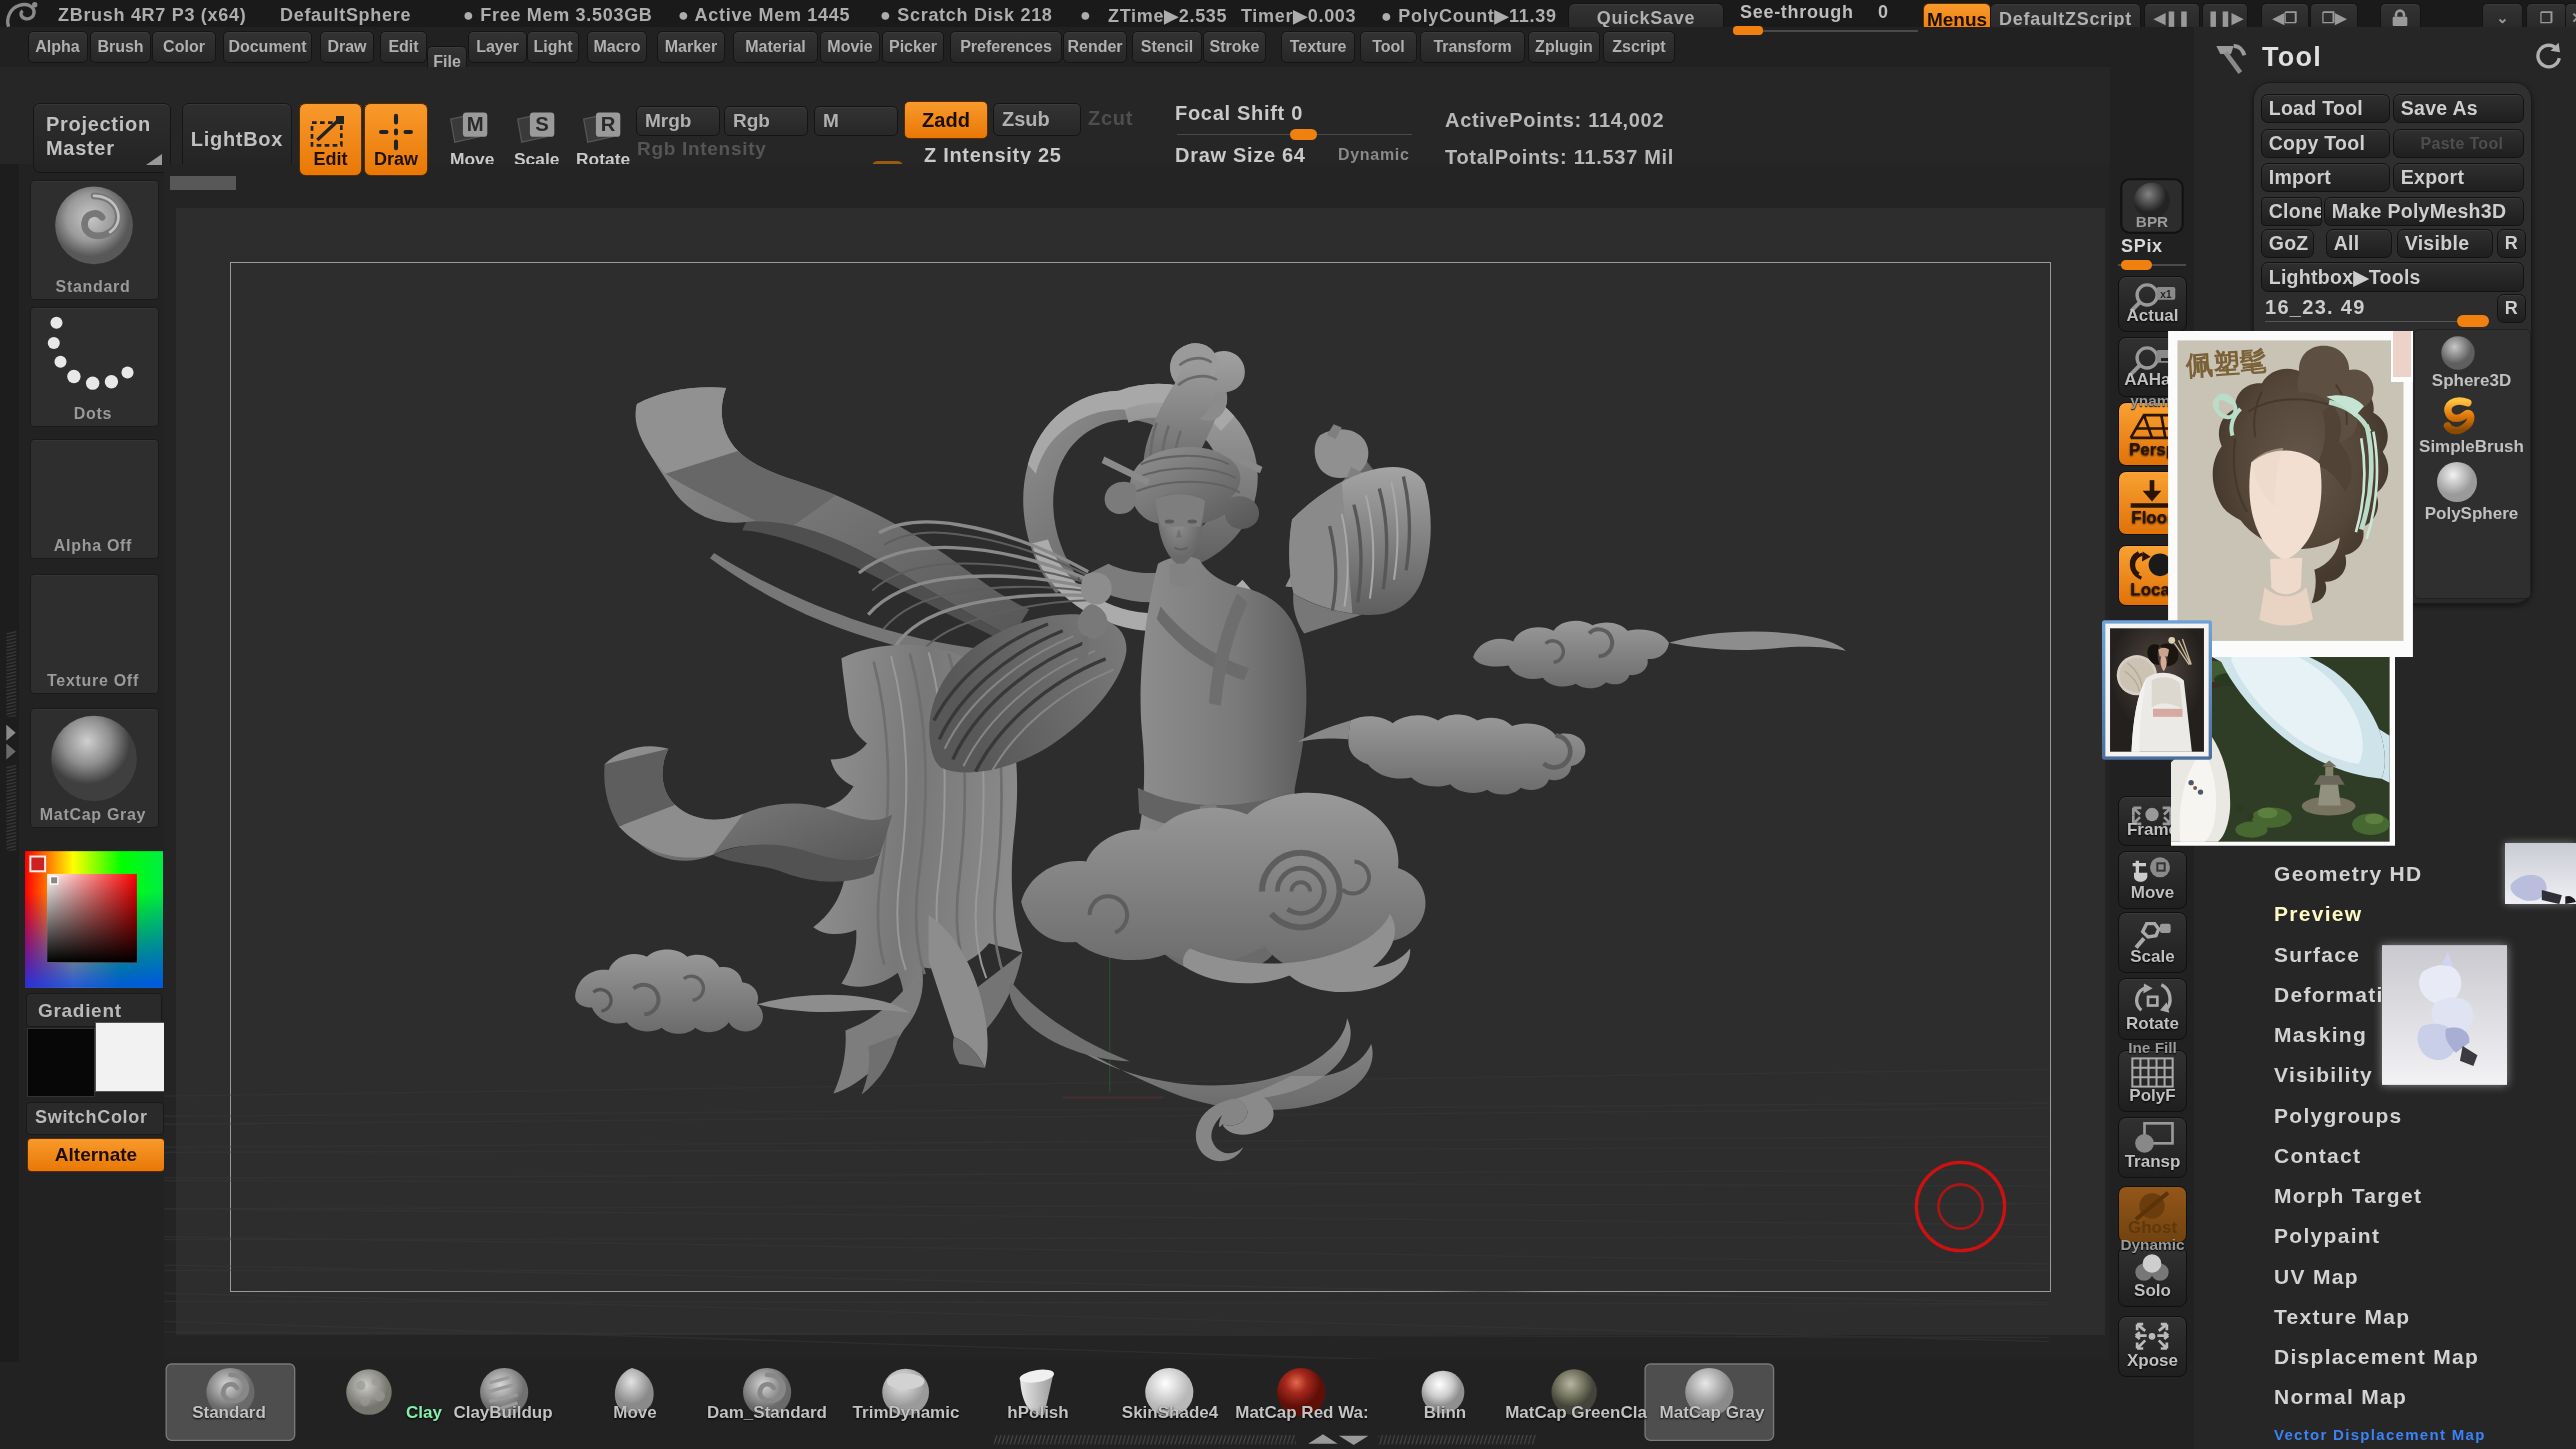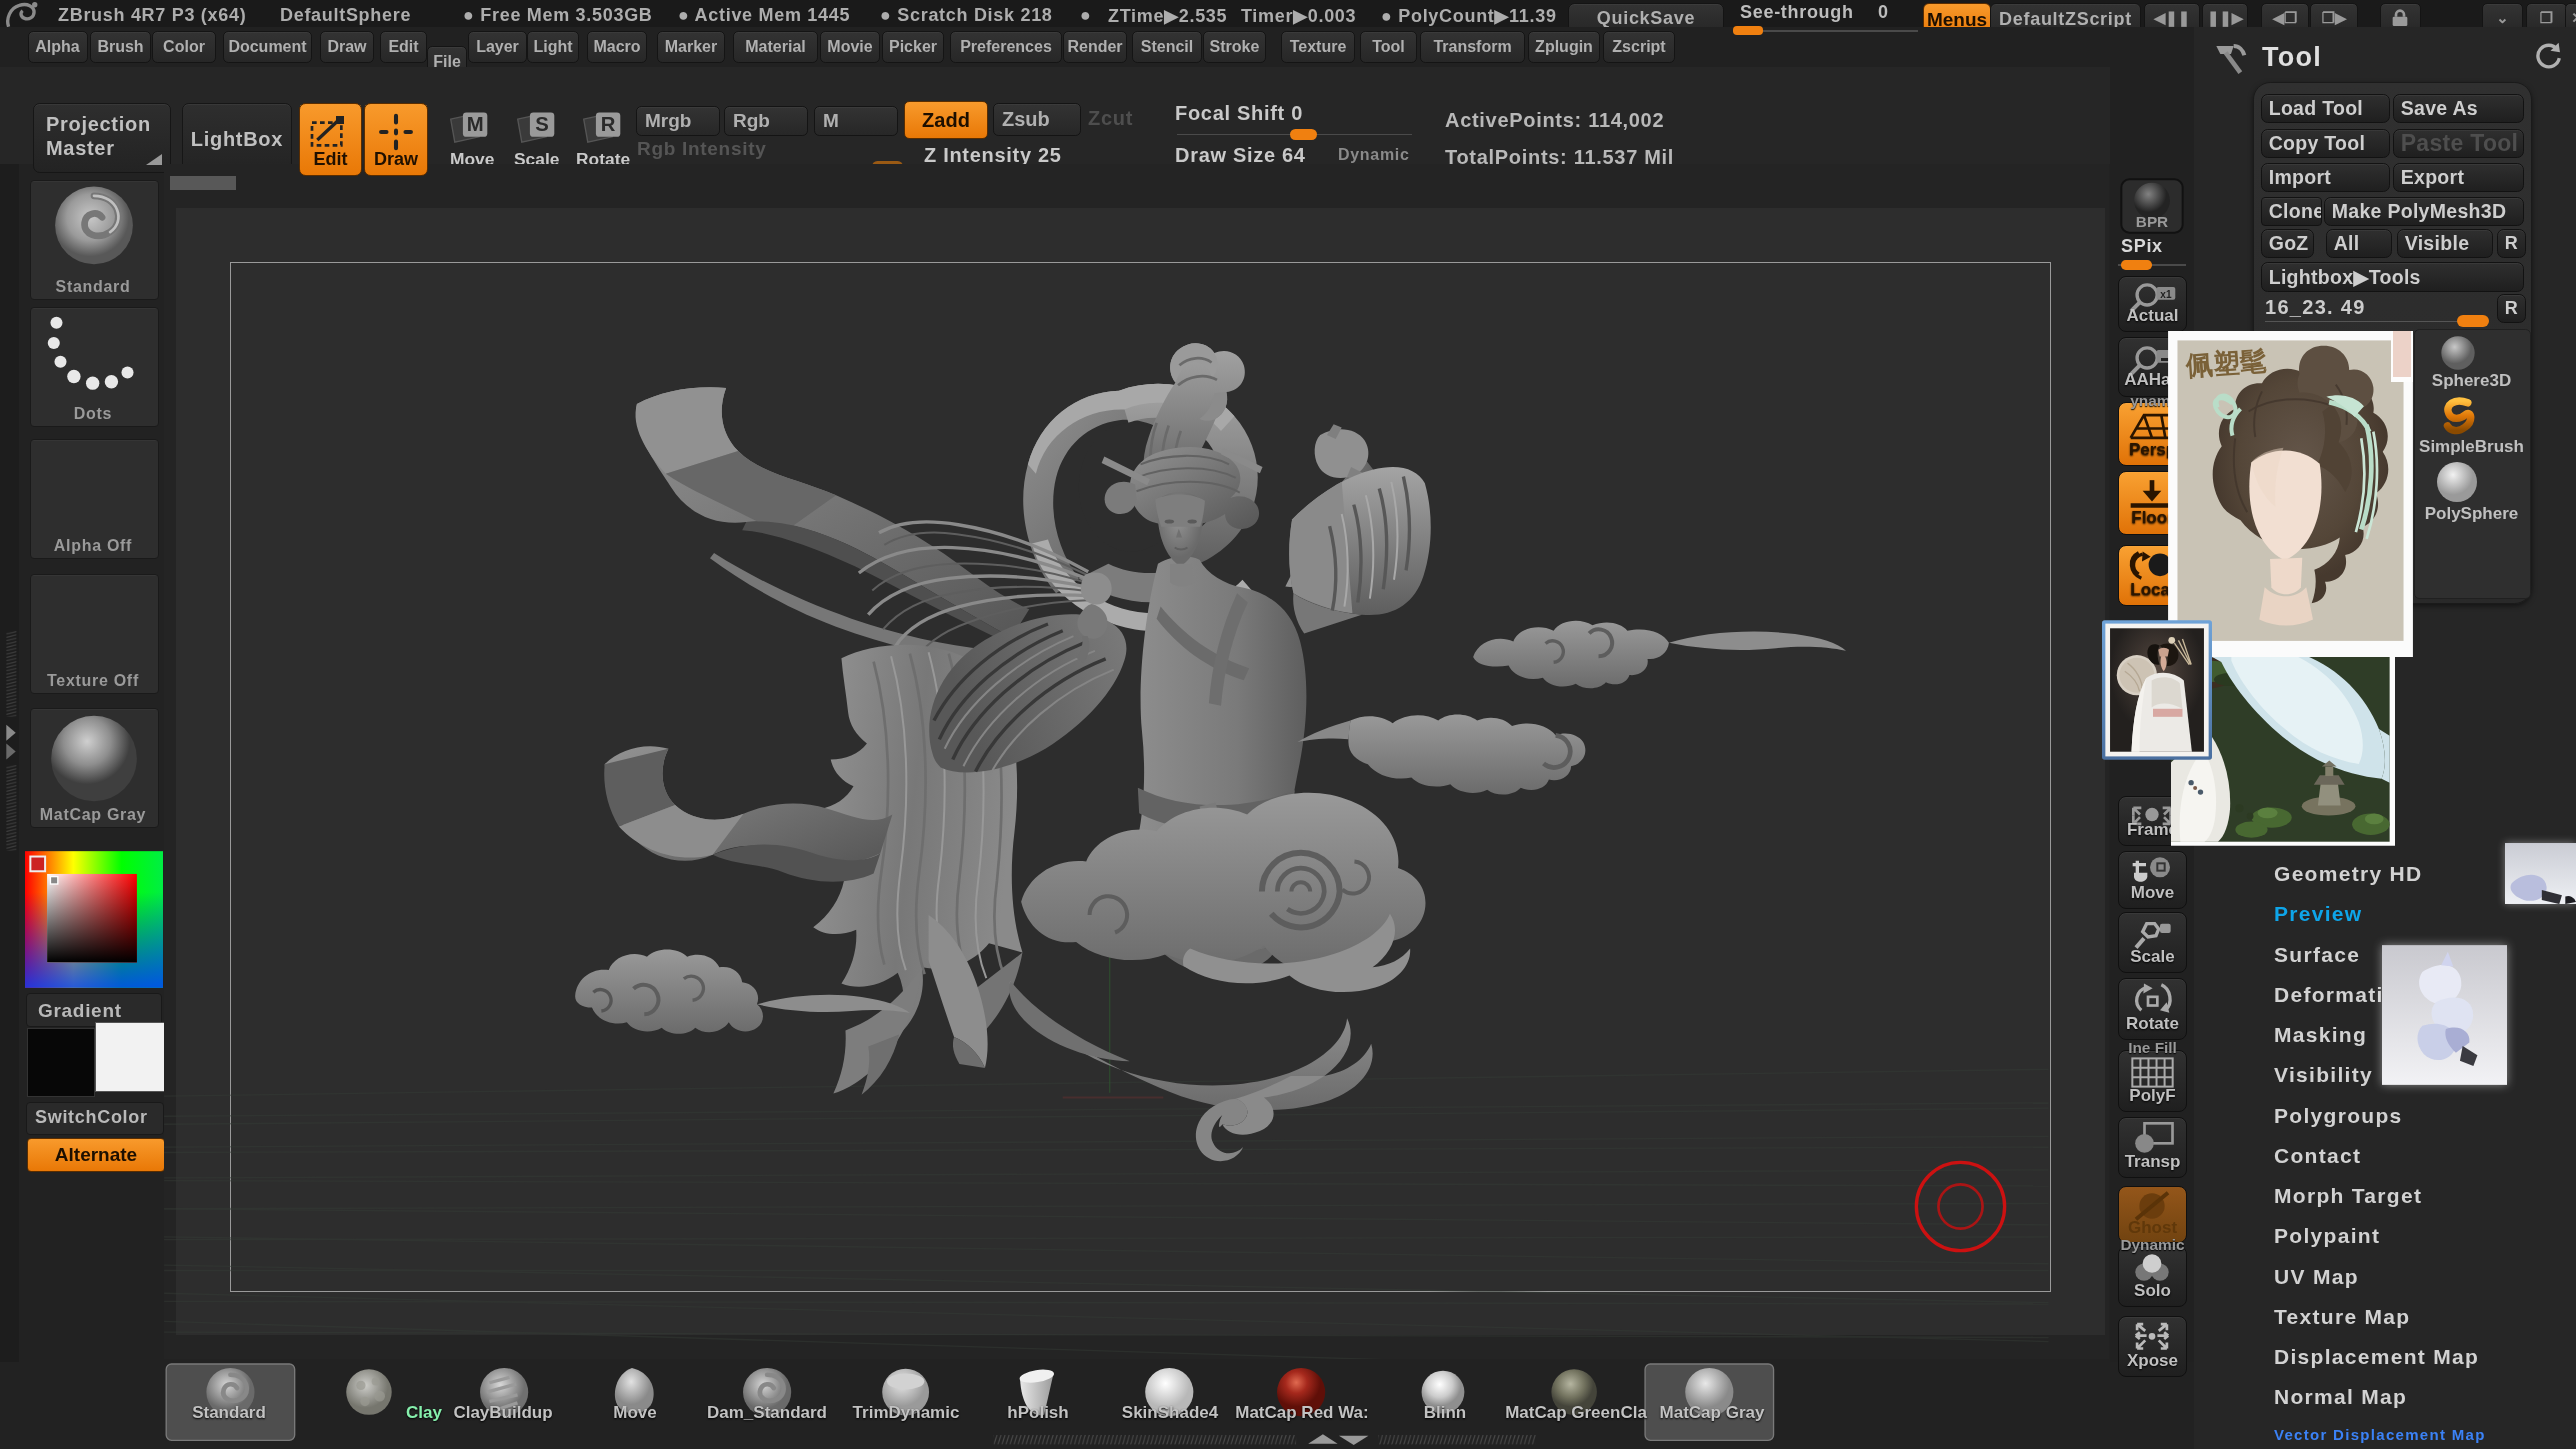"Paste Tool" div.abs { font-size: 23px -> 16px; text-align: none -> center }
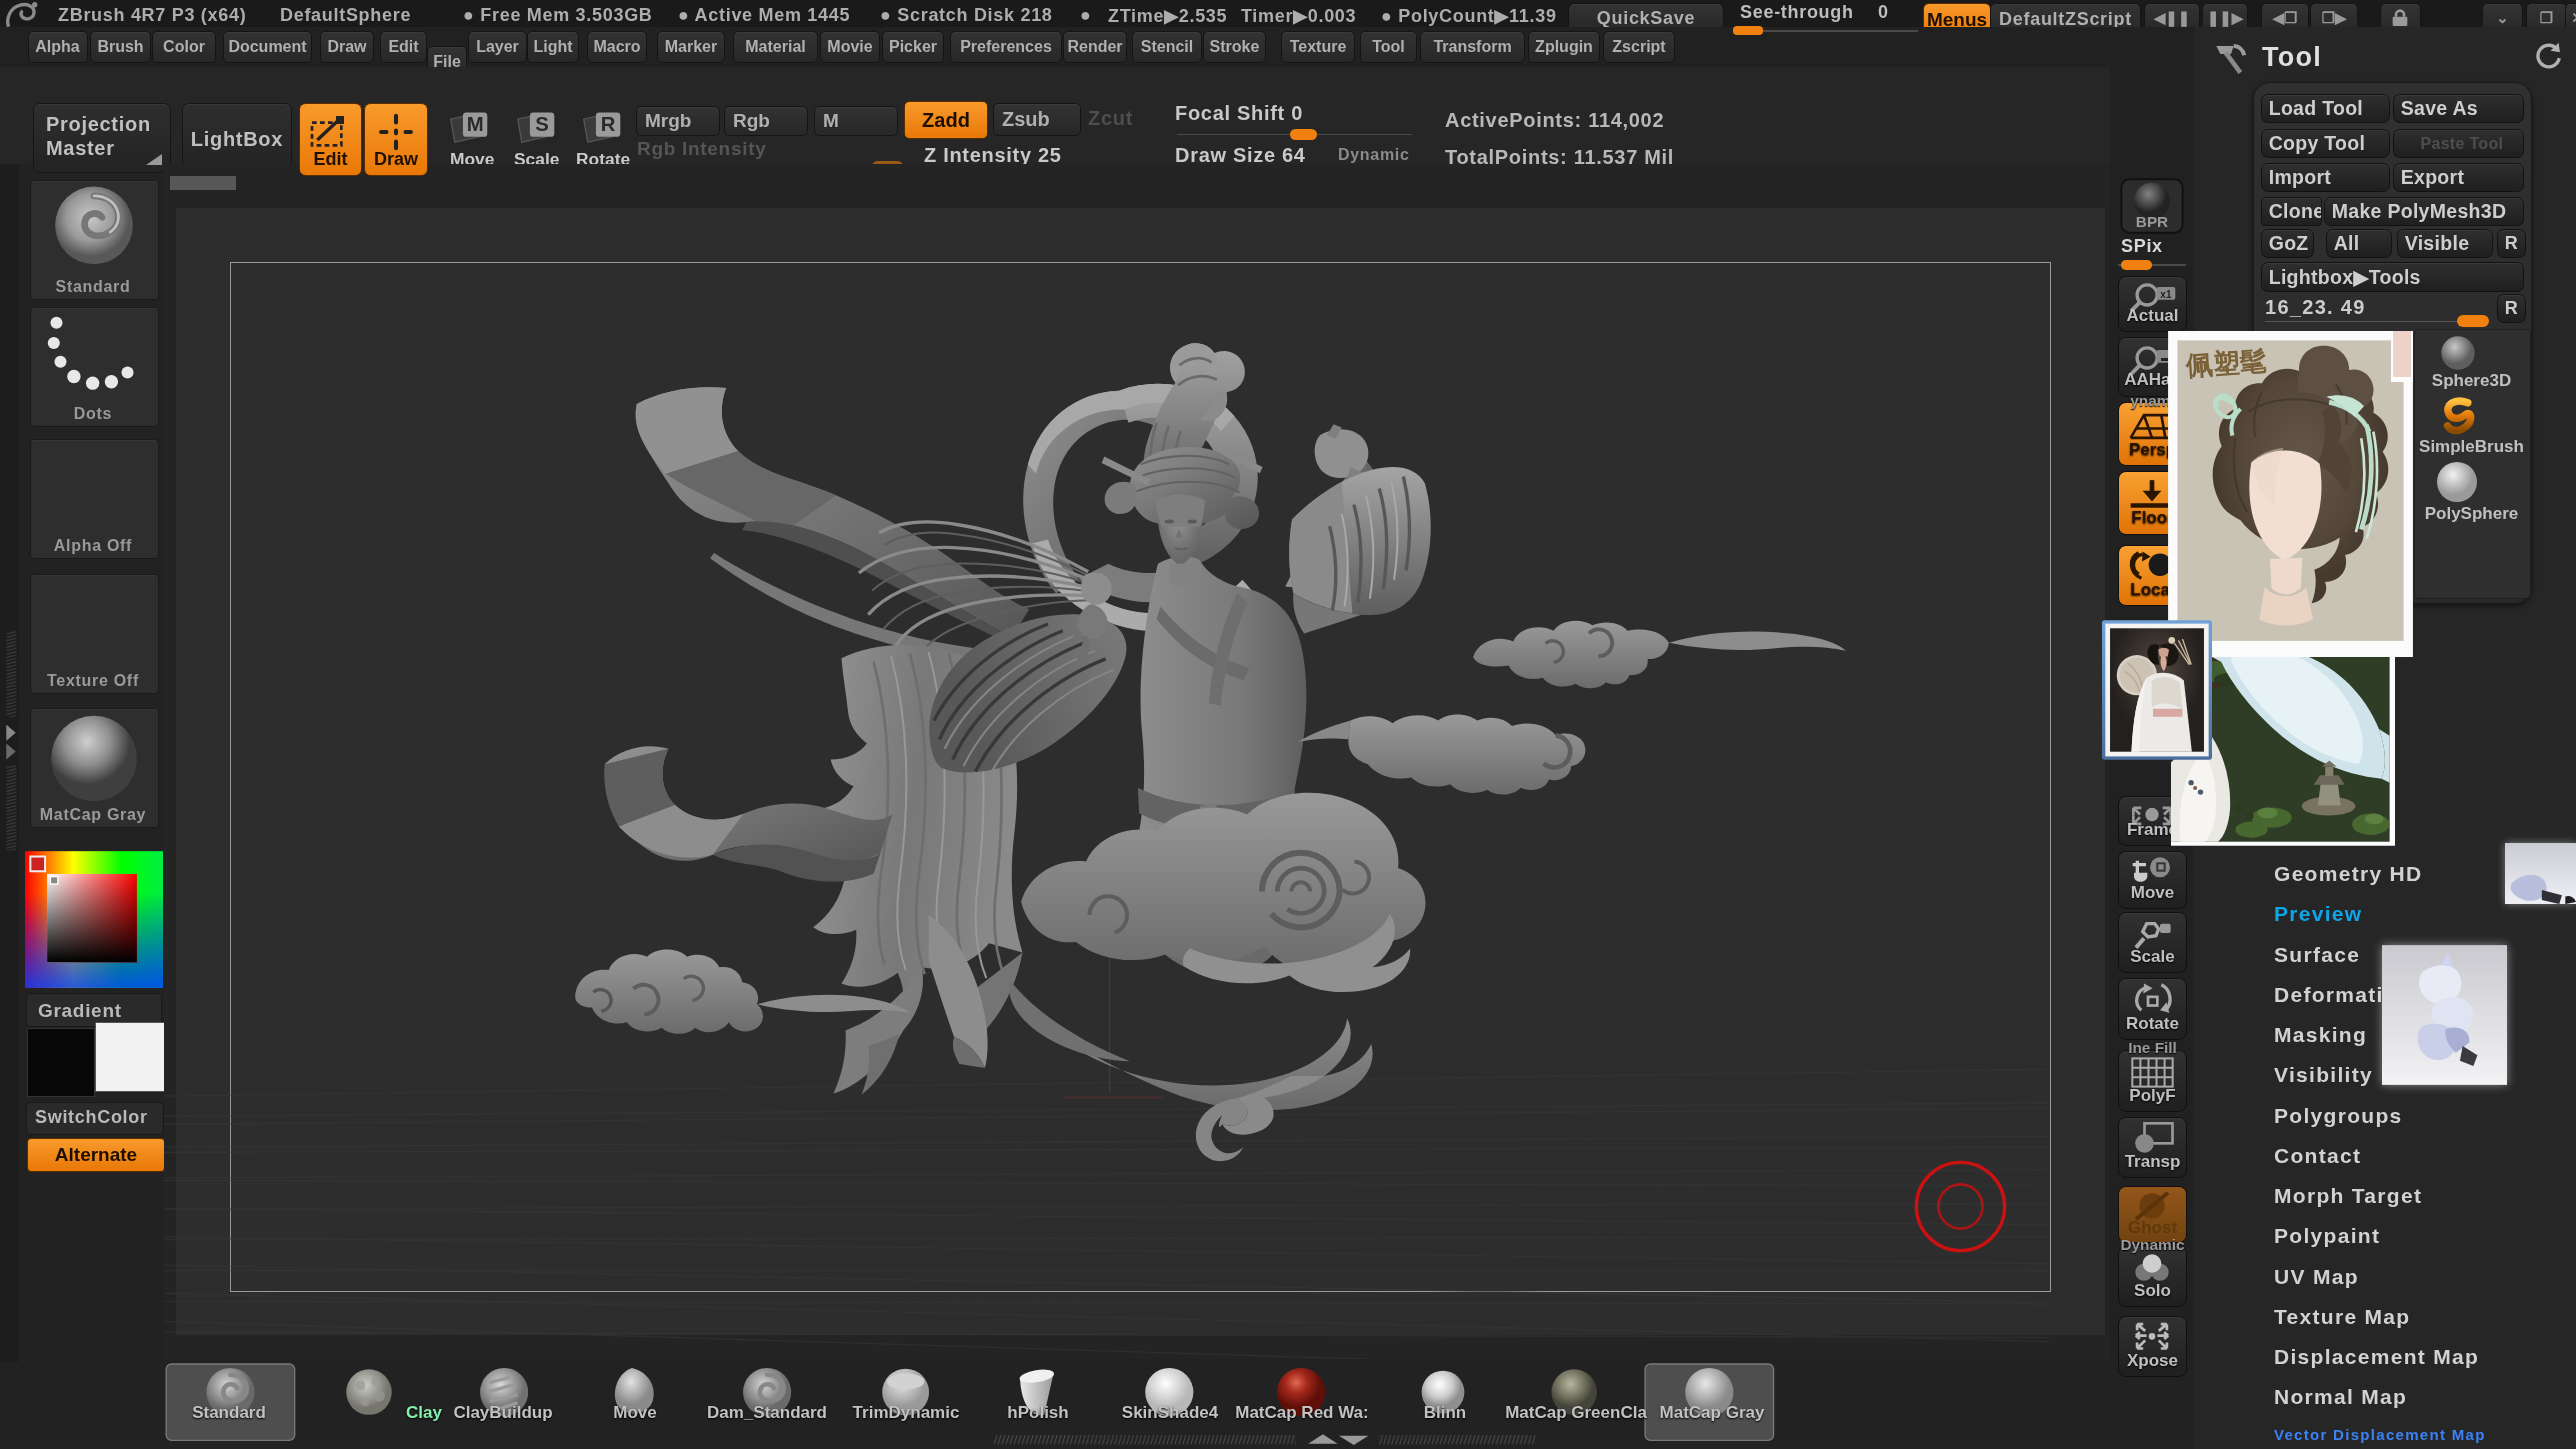"Preview" div.lbl { color: #0ea5e9 -> #fef9c3 }
